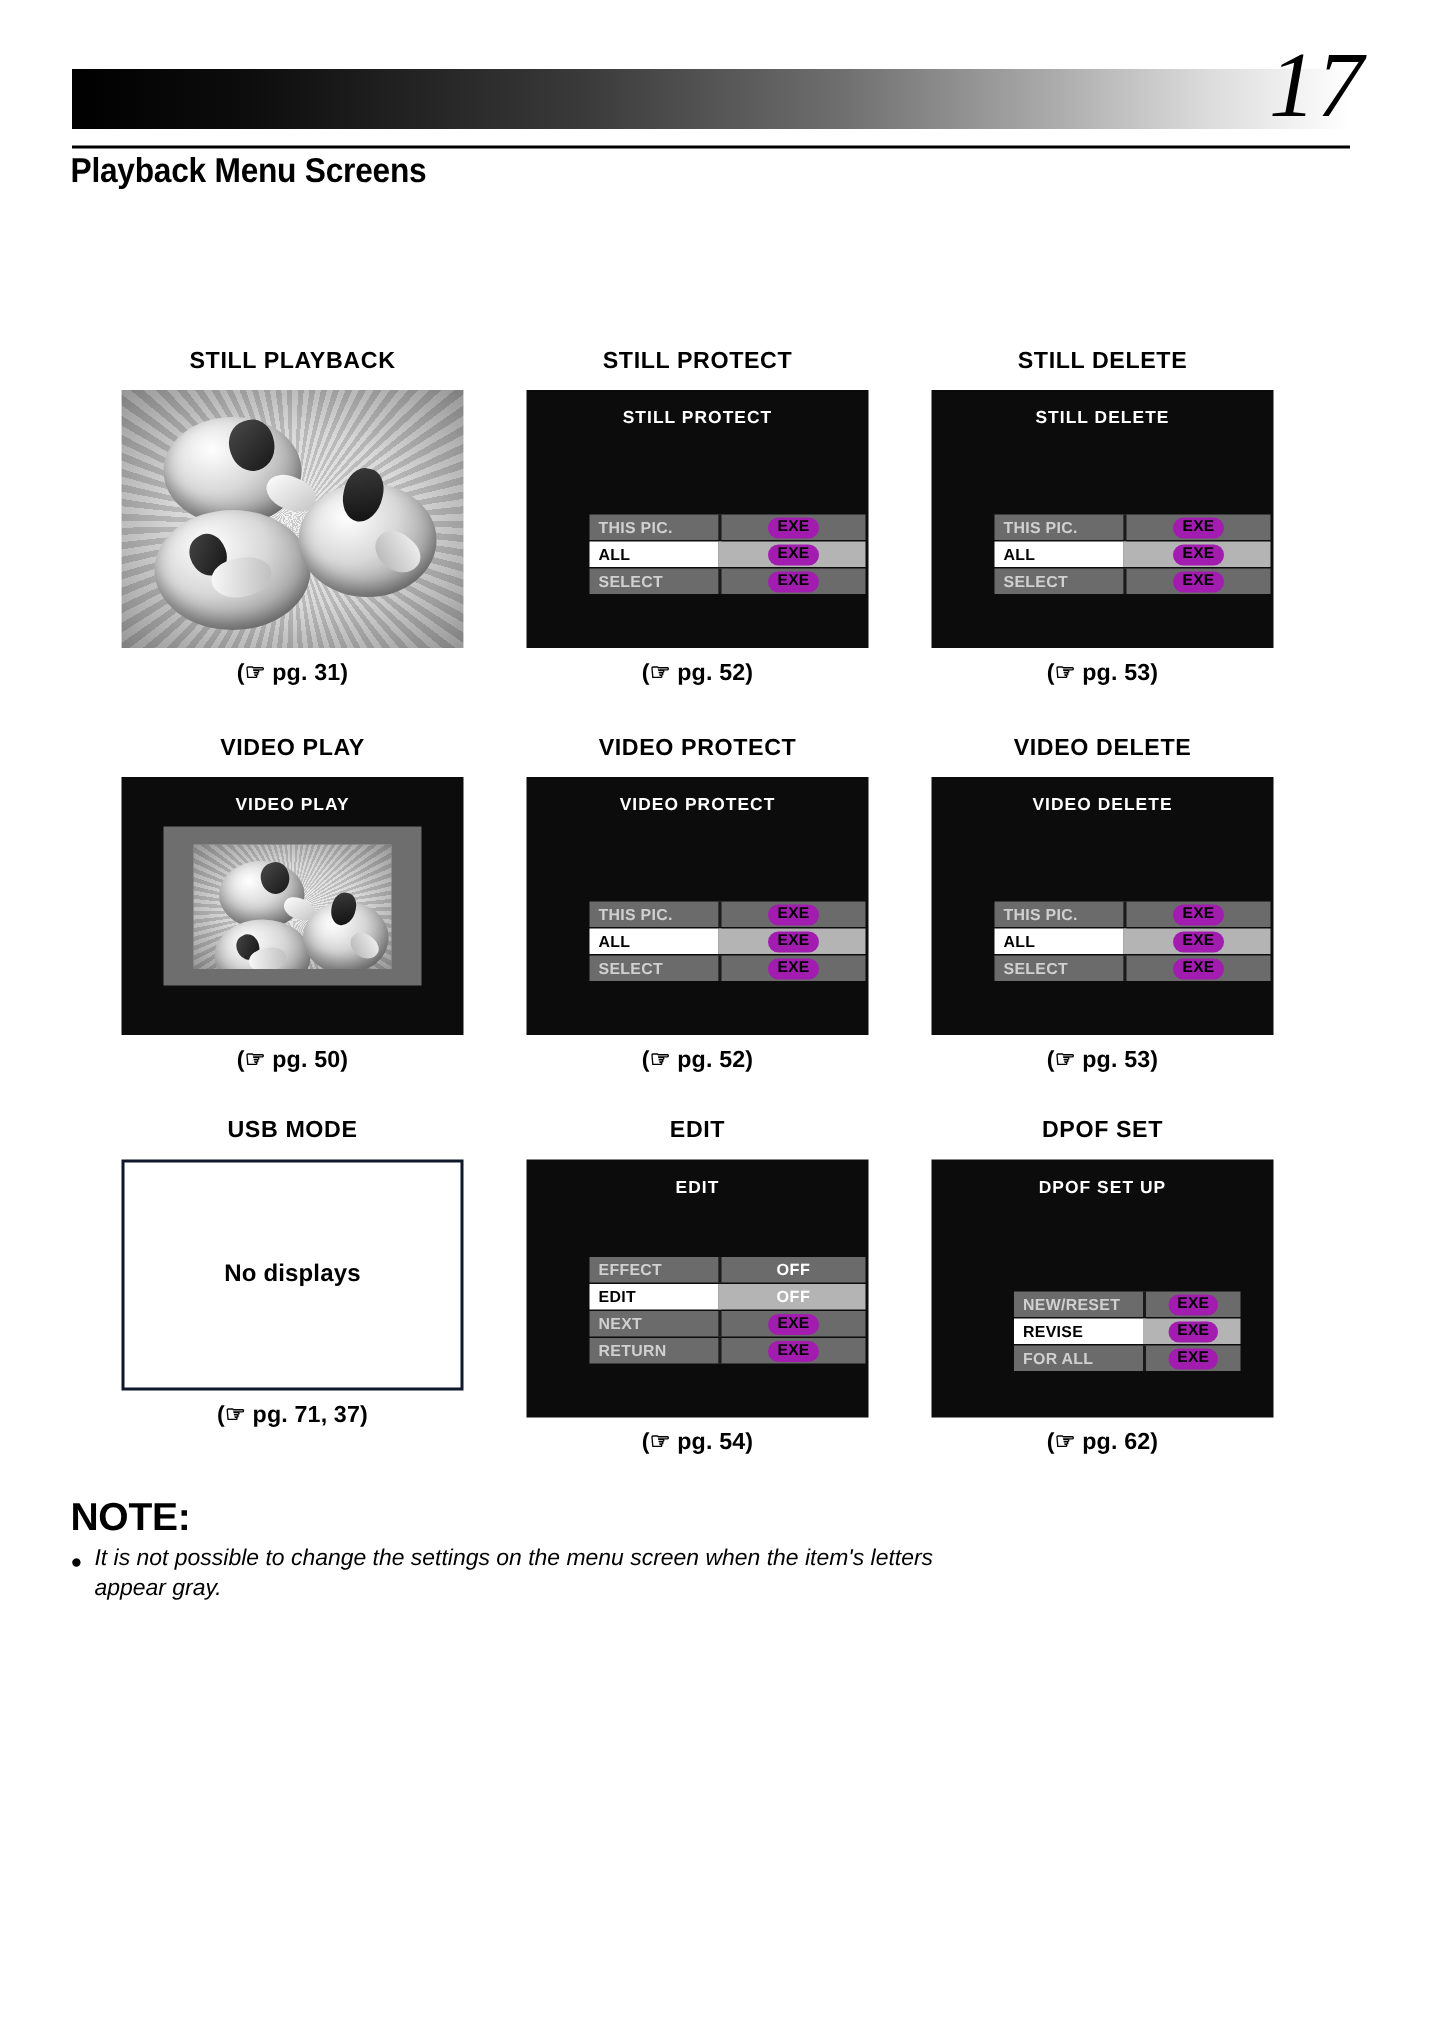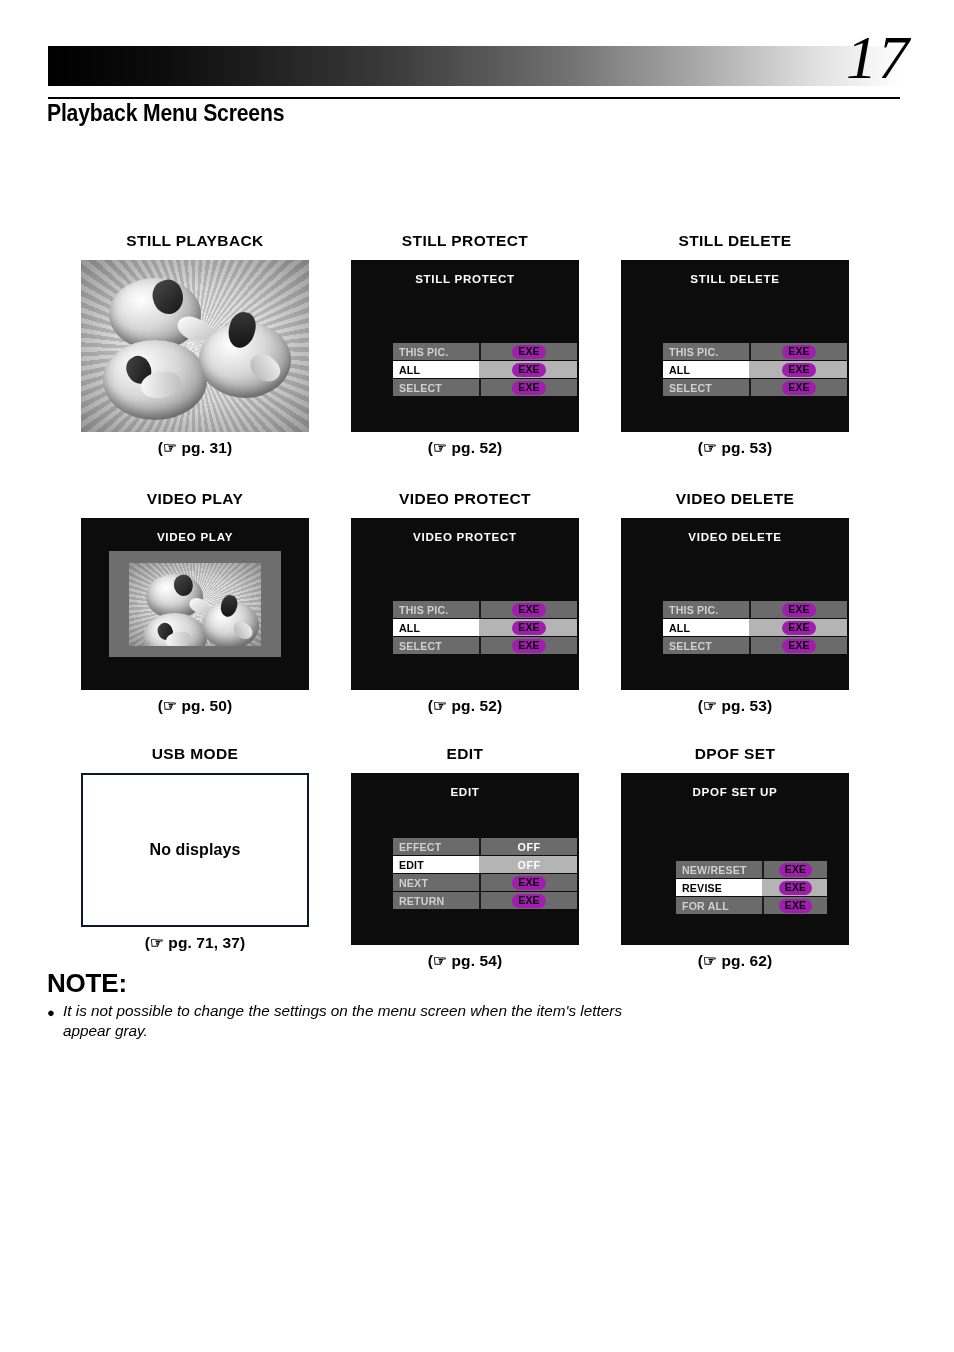"NOTE:" .note { top: 968px -> 996px }
